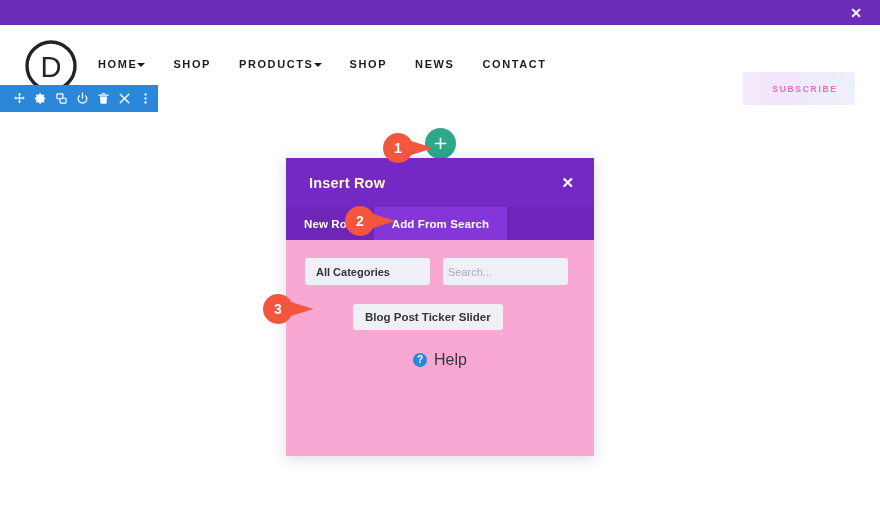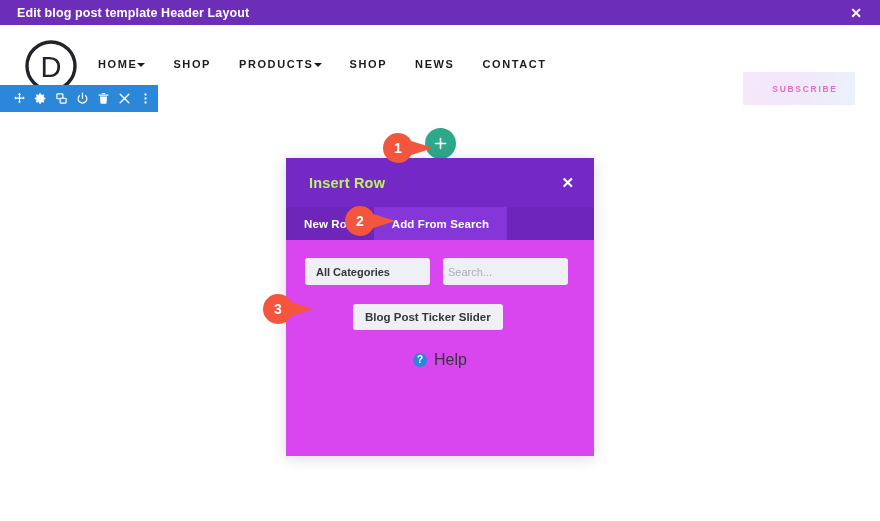"Edit blog post template Header" span.topbar-title { html: <span>Edit blog post template Header Layout</span> -> none }
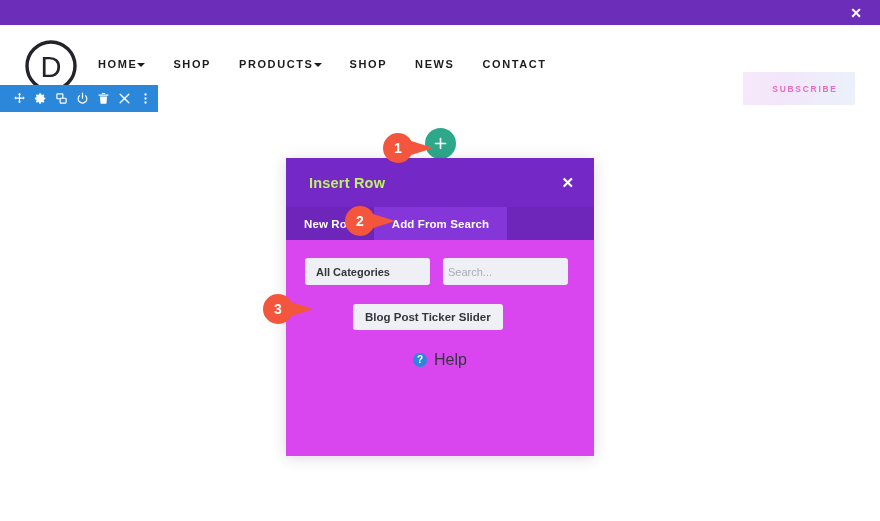"Insert Row" .modal-title { color: #bef264 -> #fef9c3 }
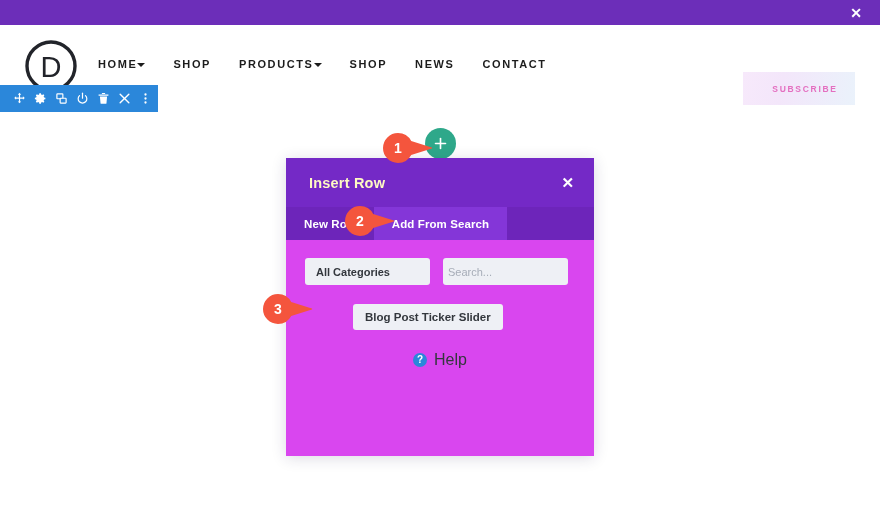"All Categories" .modal-body { background: #d946ef -> #f9a8d4 }
